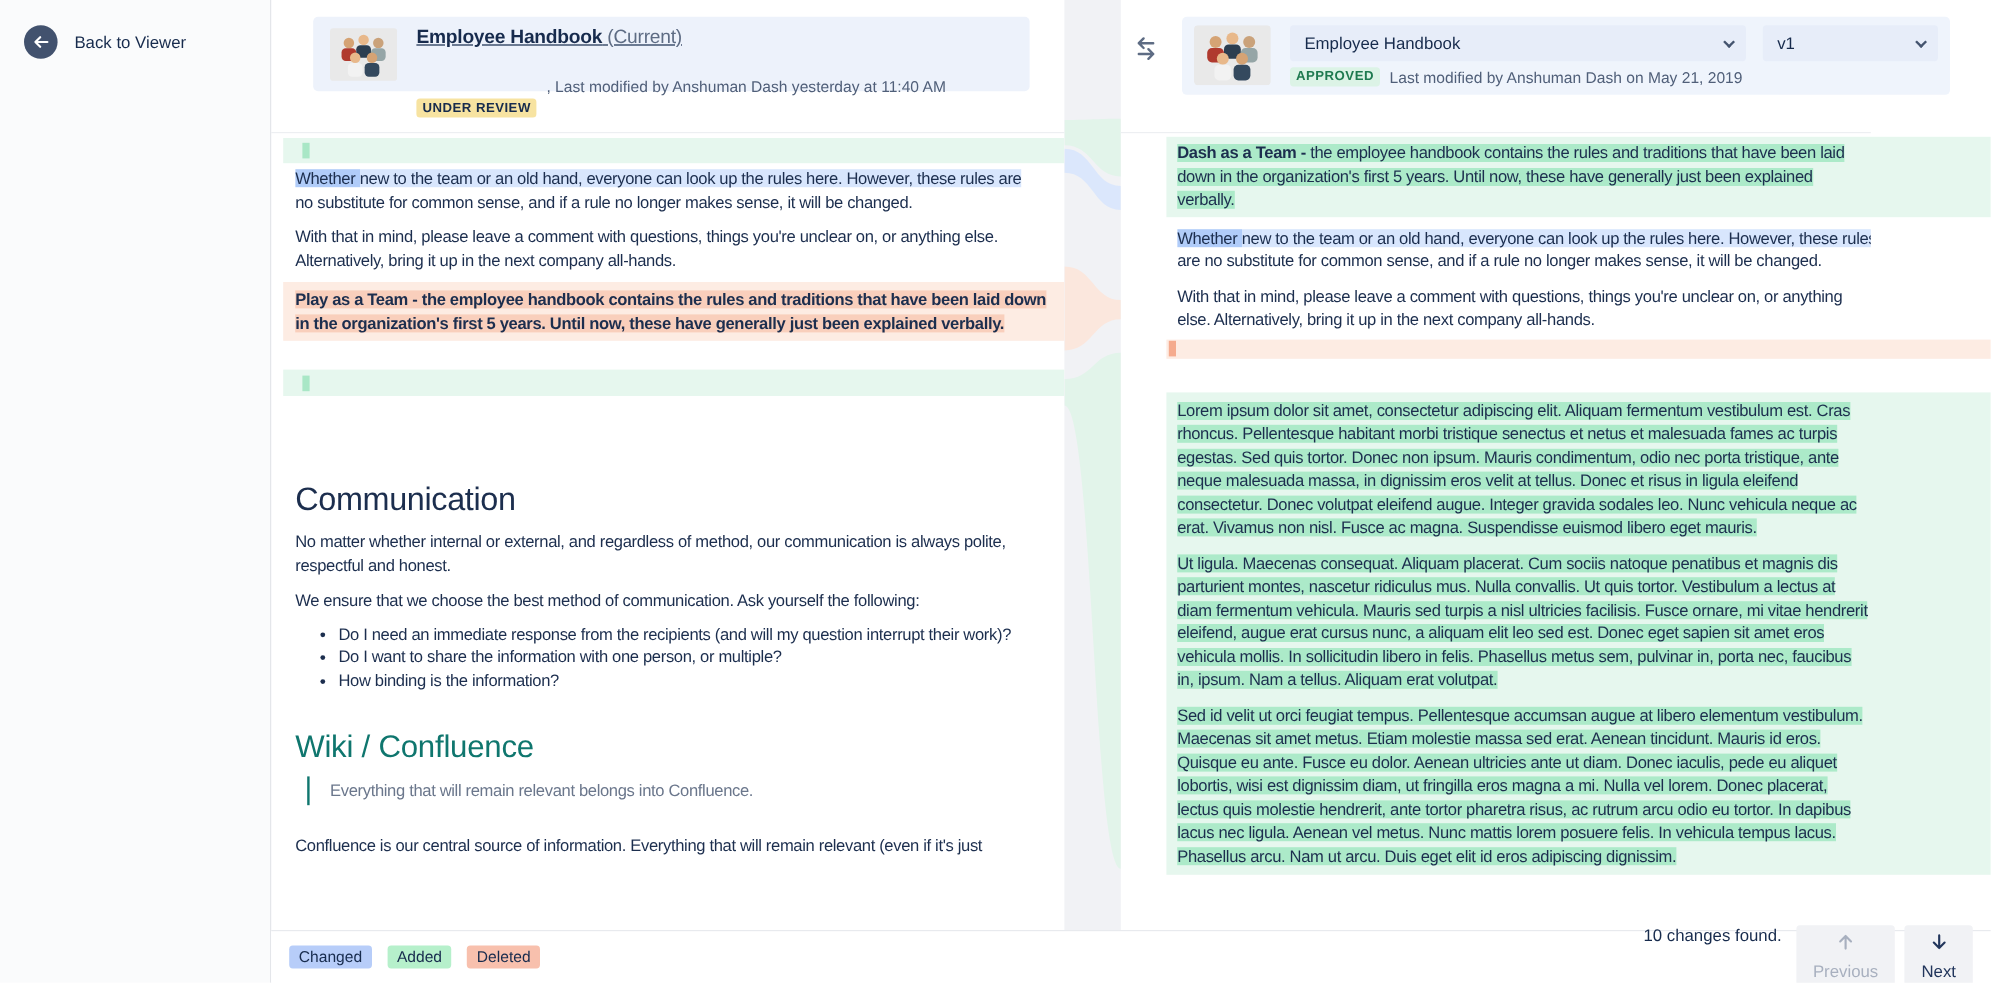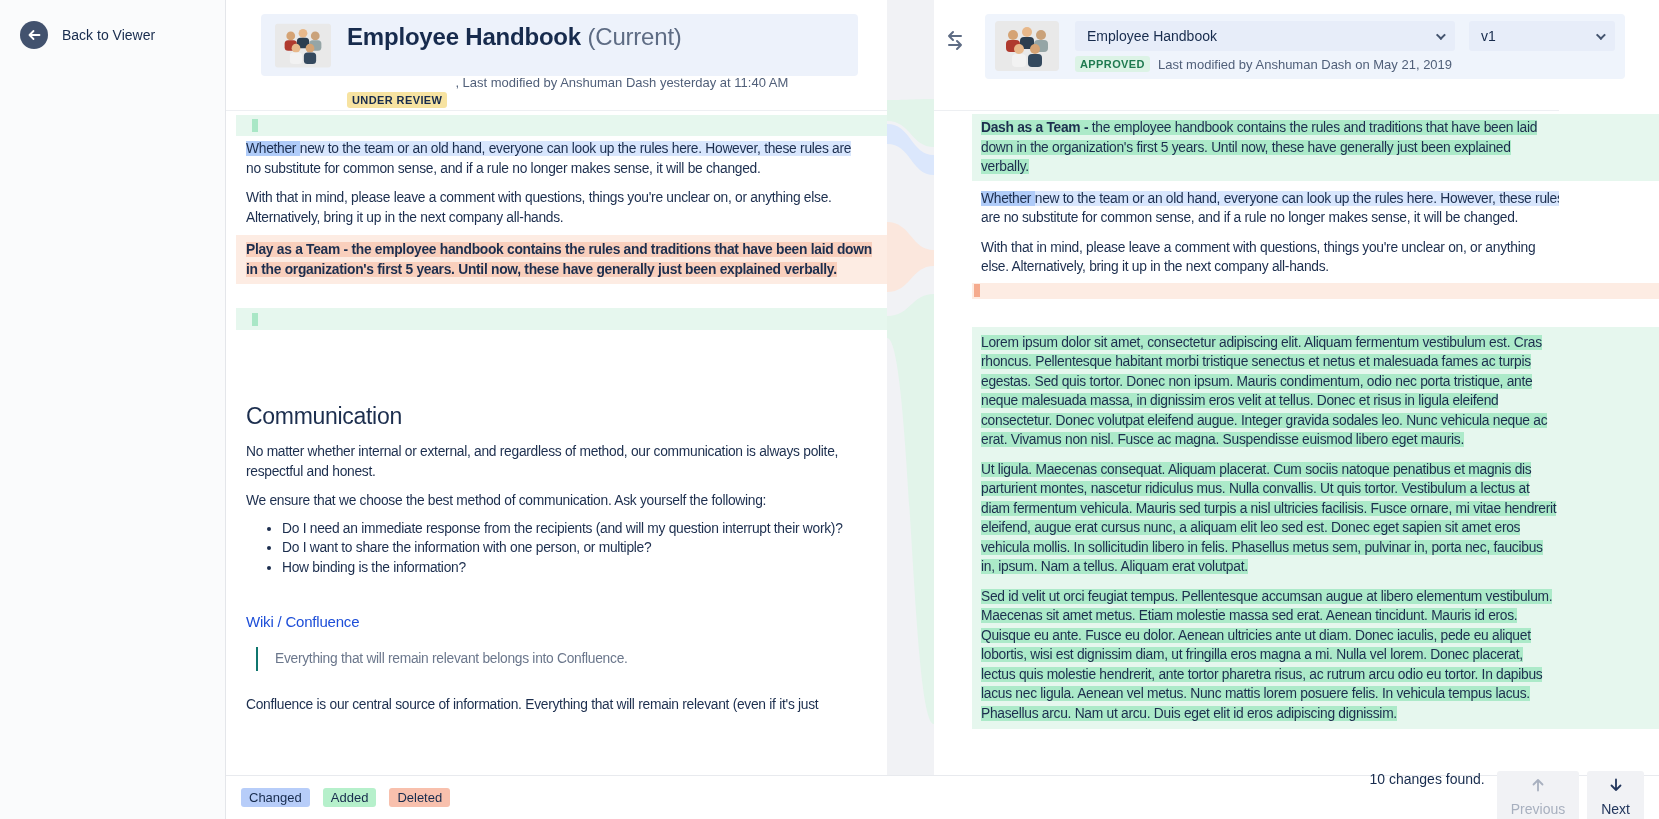"Employee Handbook (Current)" .title-row { font-size: 24px -> 16px; text-decoration: none -> underline }
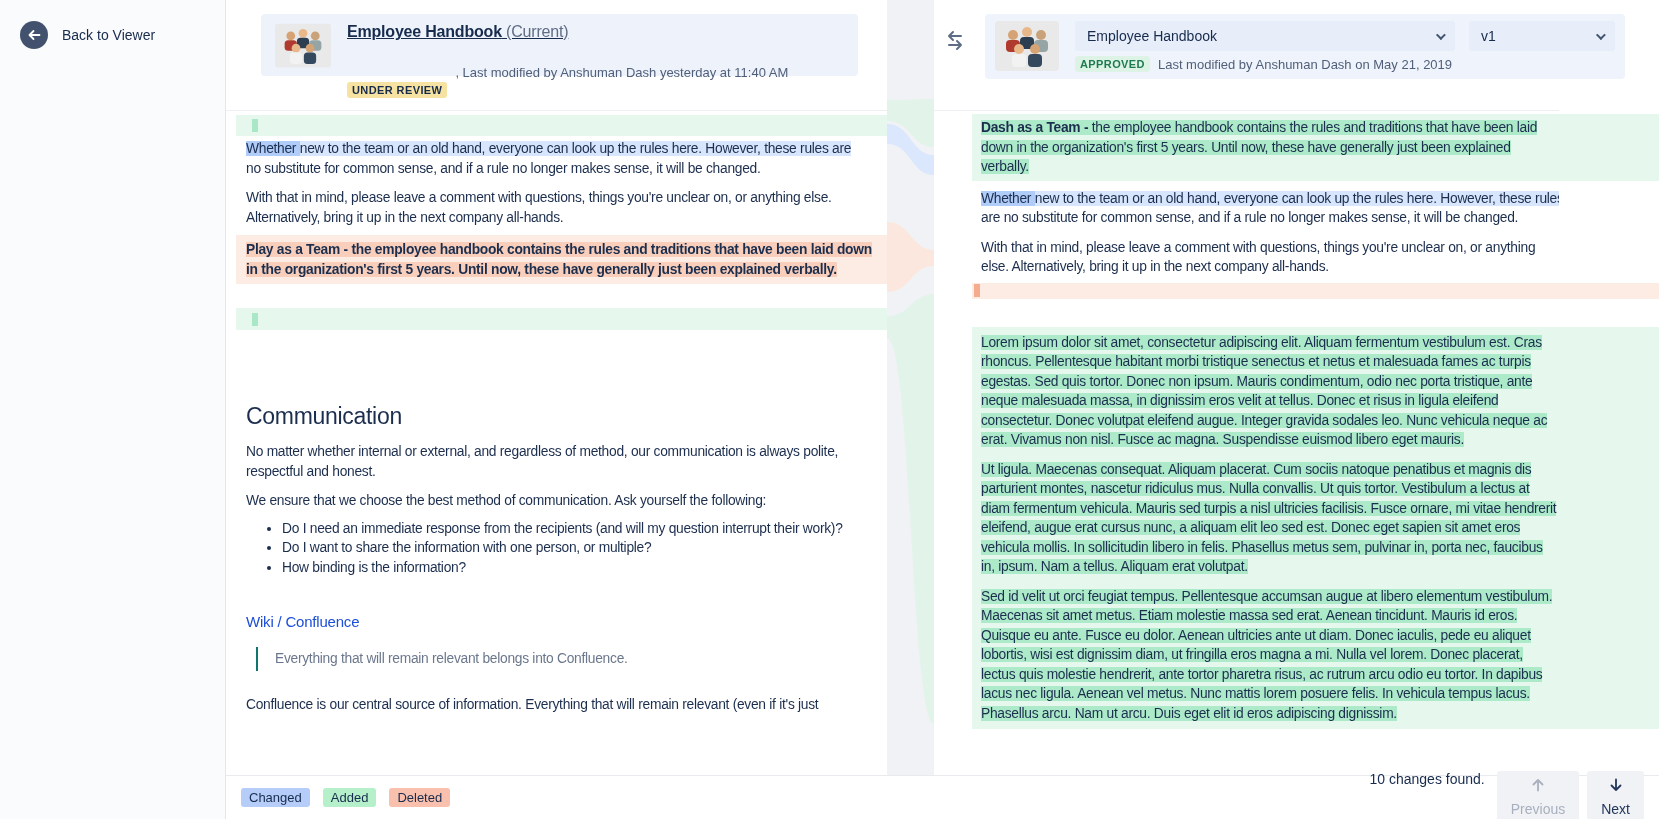"Communication" .doc-h1 { font-size: 23px -> 27px }
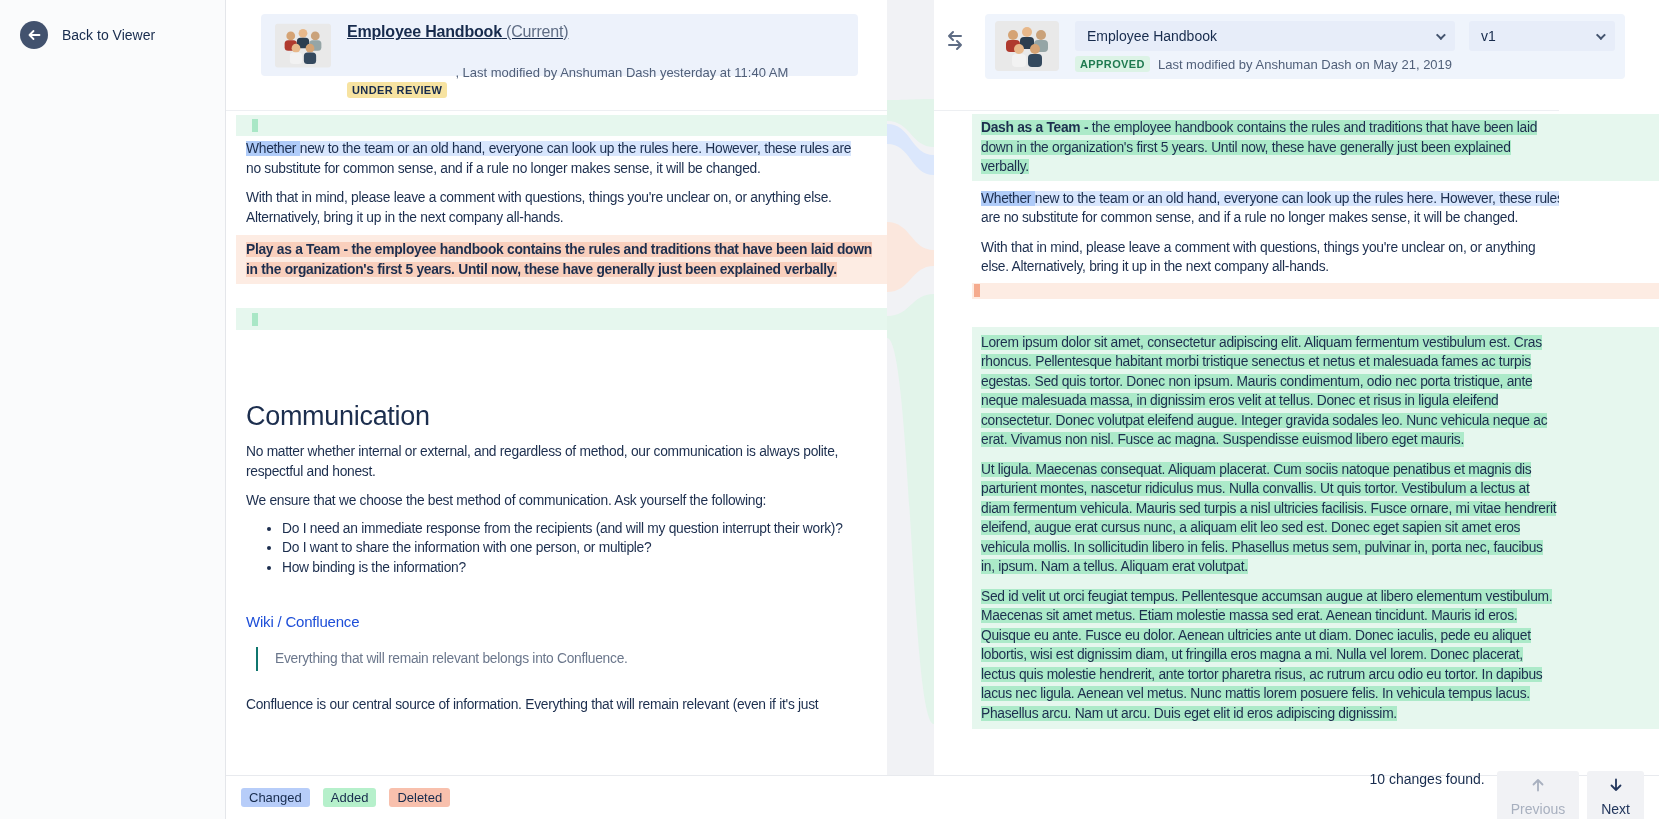"Wiki / Confluence" .doc-h2 { color: #1d4ed8 -> #0f766e; font-size: 15px -> 26px }
